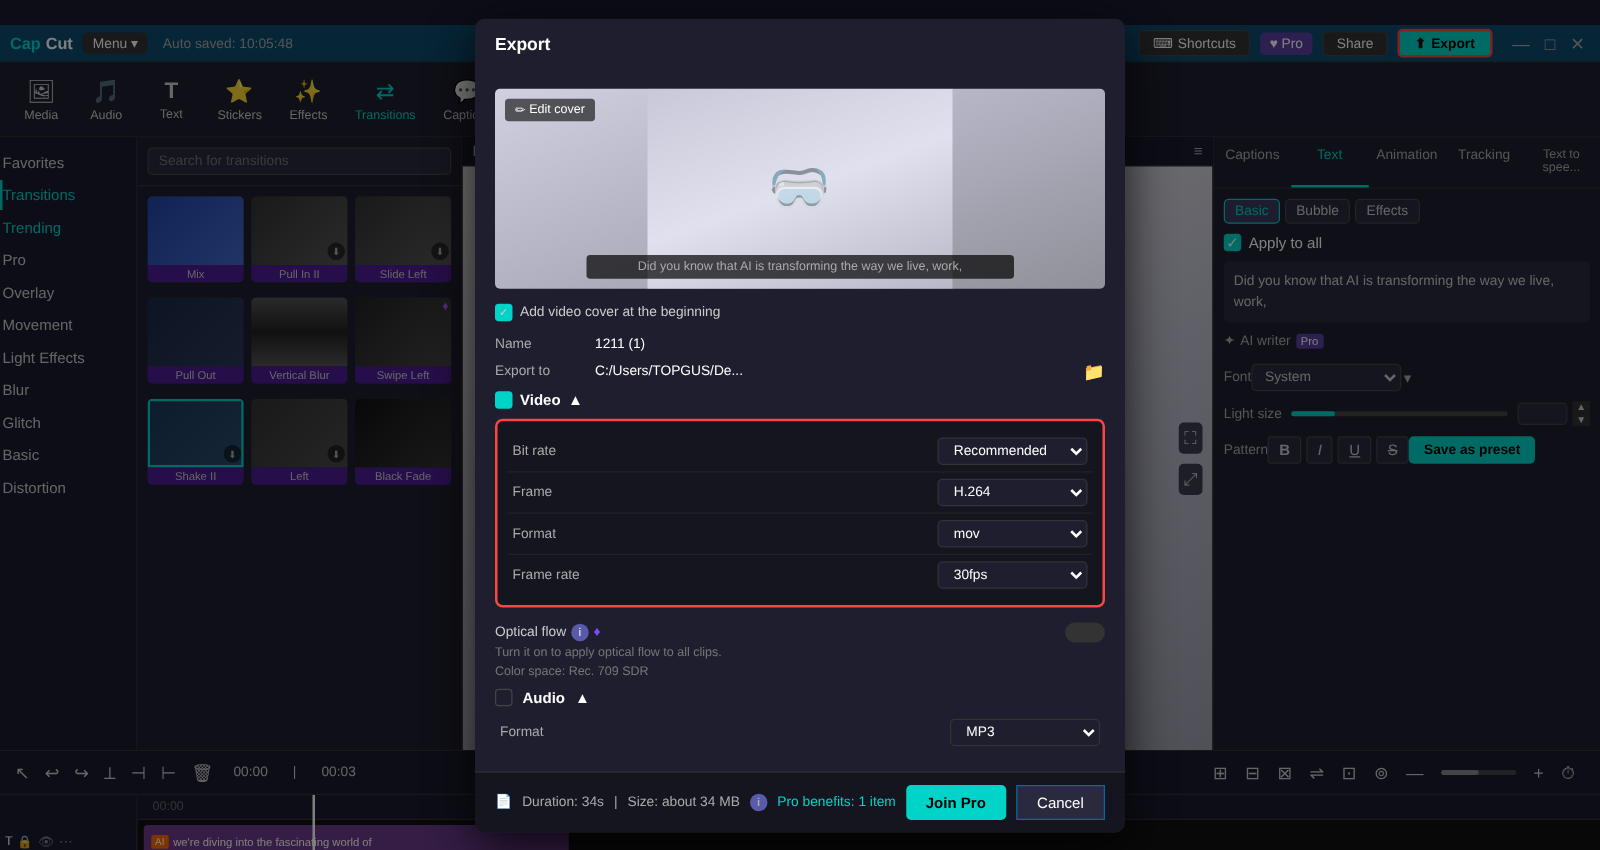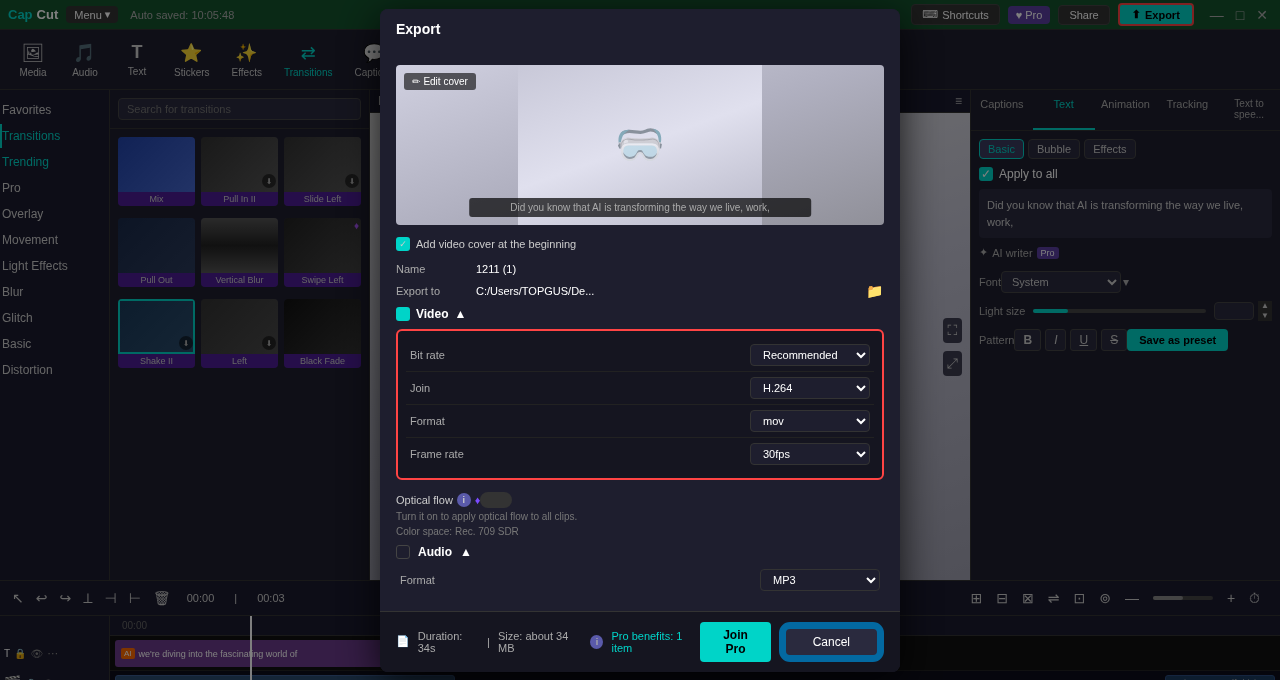"Cap" .top-bar { background: #14532d -> #0c4a6e; margin-top: none -> 20px }
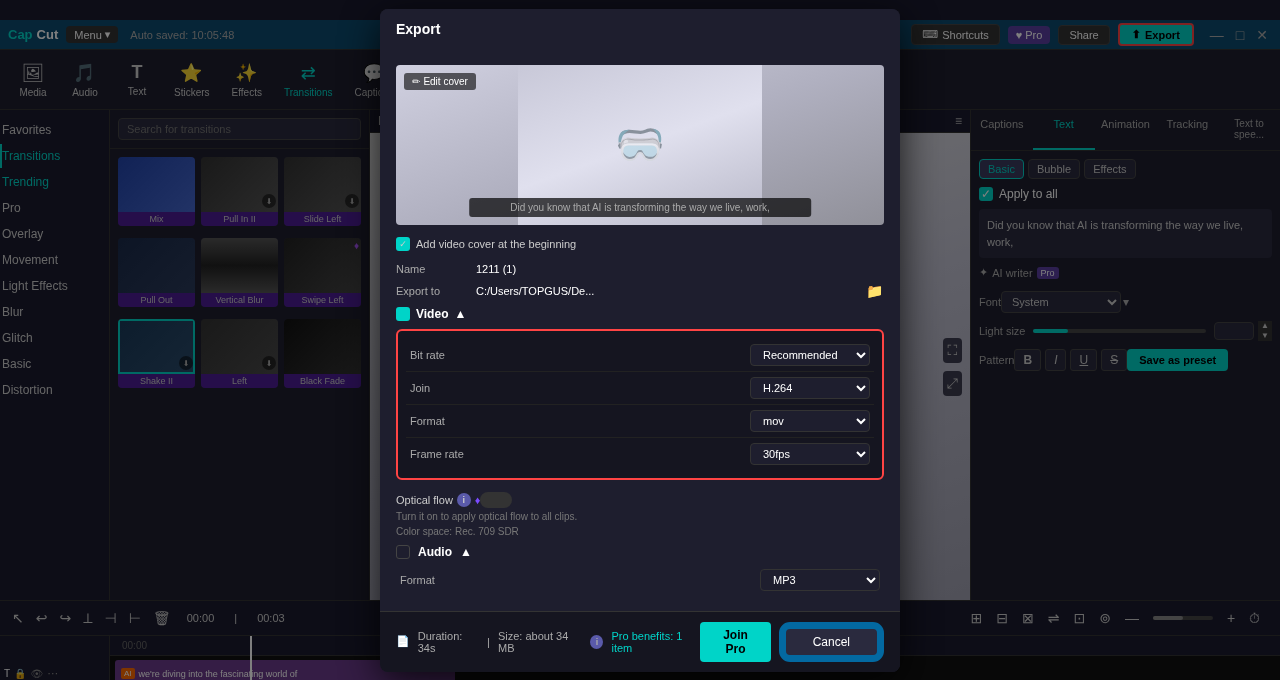"Join" span.option-label { text: Join -> Frame }
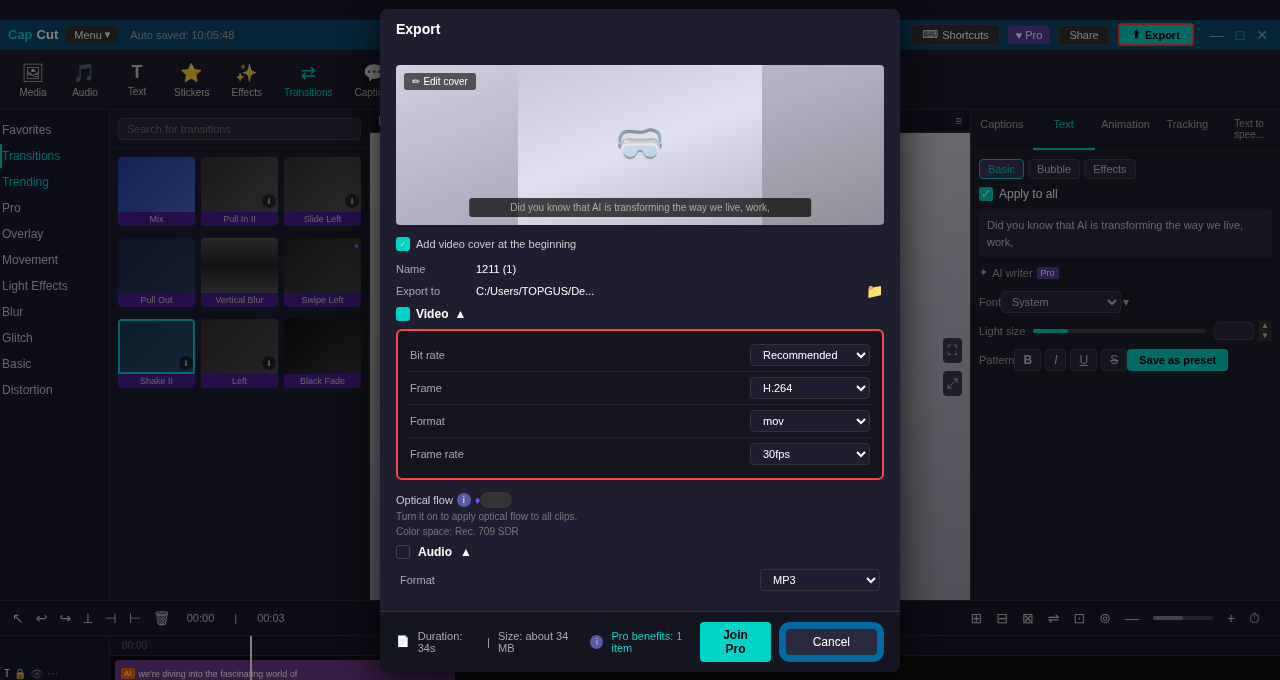"Optical flow" .optical-toggle { justify-content: none -> space-between }
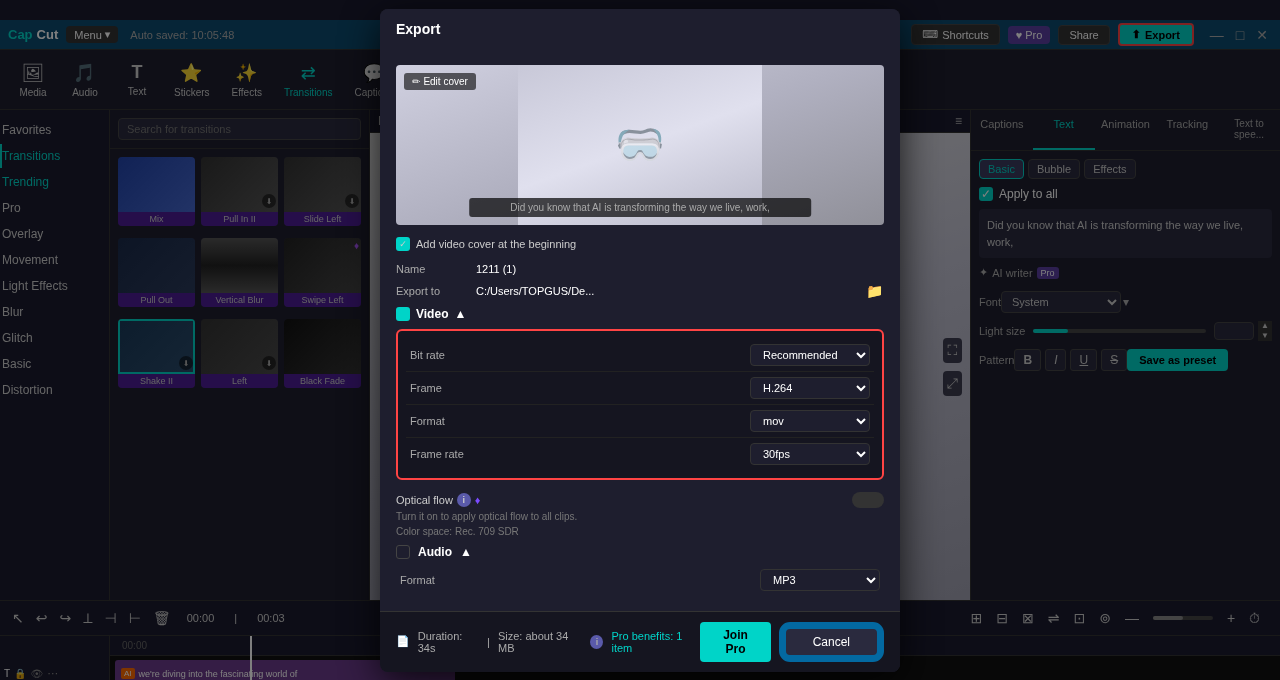"Cancel" .cancel-btn { border: 7px solid #0369a1 -> 1px solid #0369a1; border-radius: 11px -> 0; padding: 6px 27px -> 6px 16px }
